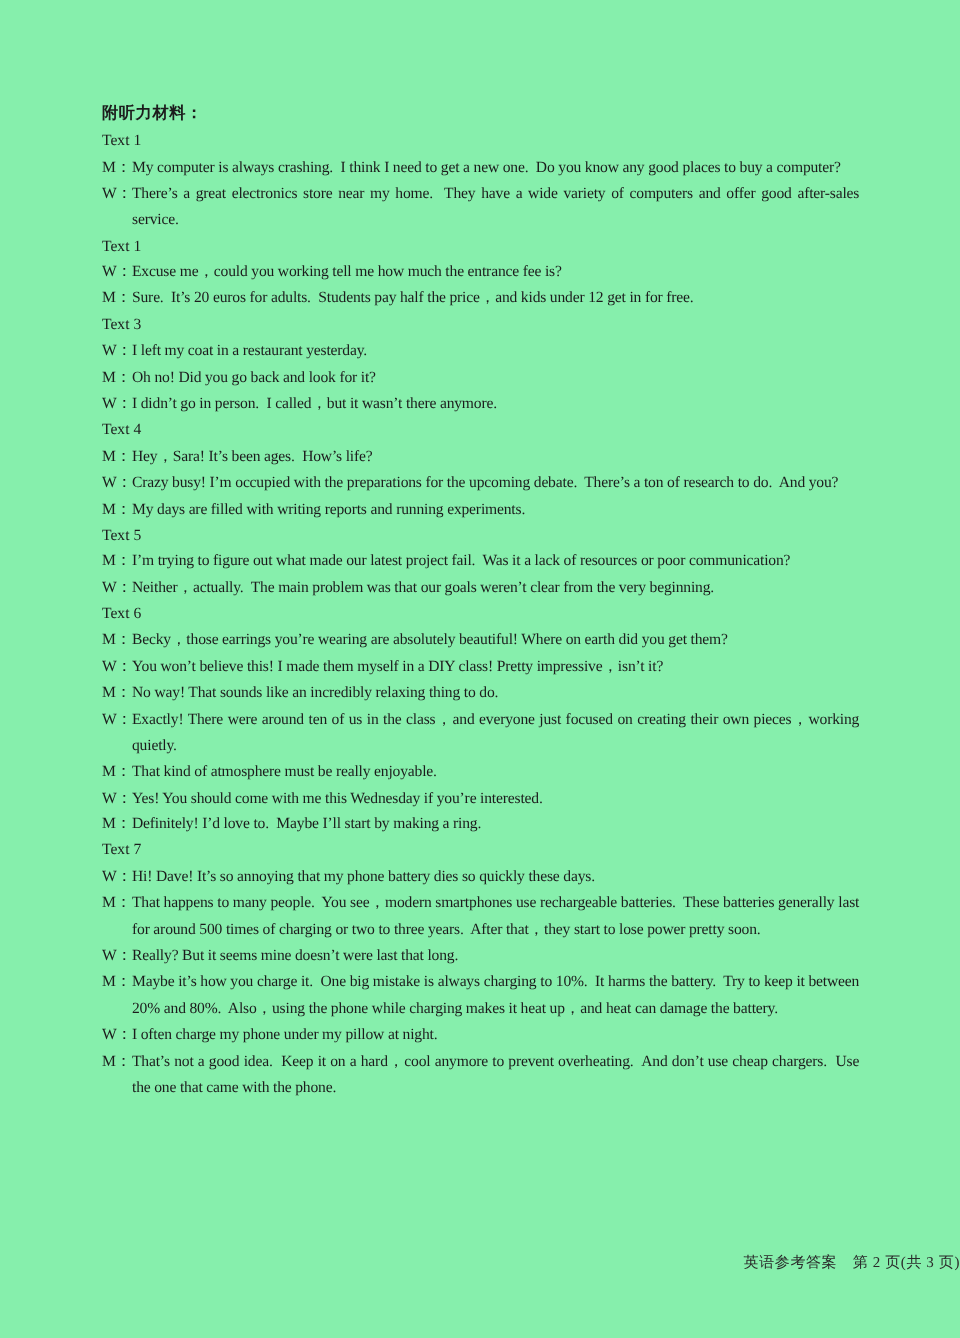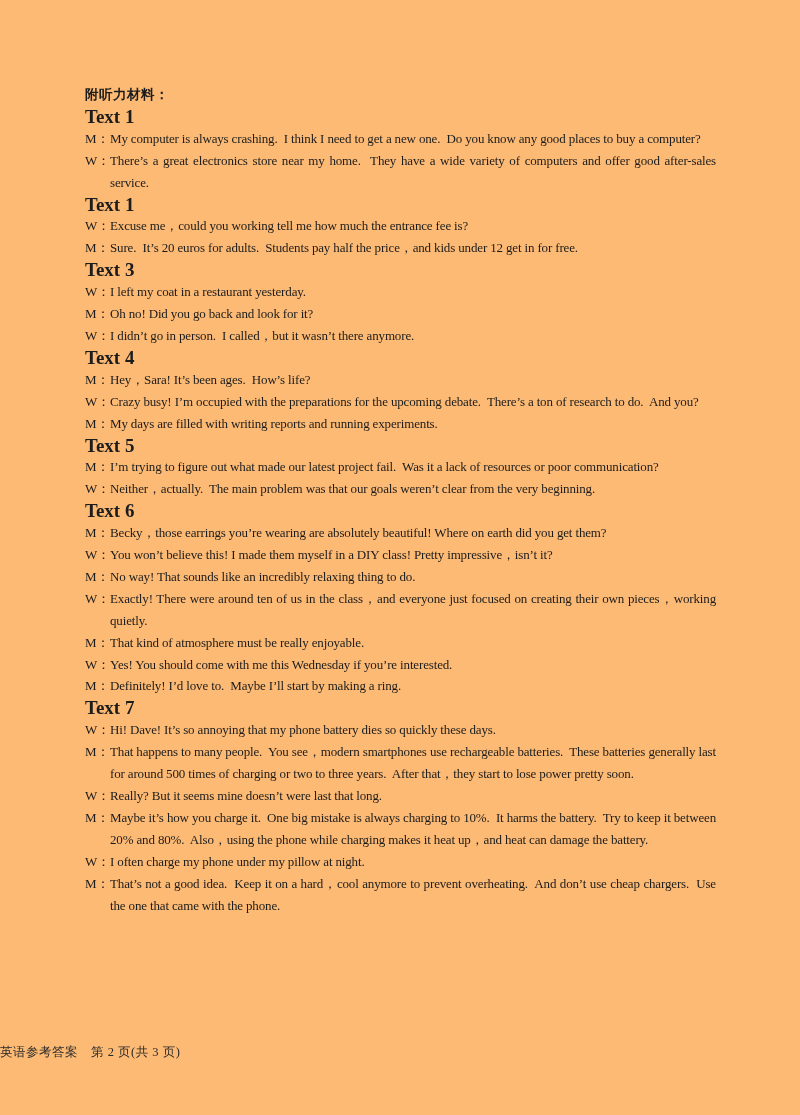"附听力材料：" .page { background: #fdba74 -> #86efac }
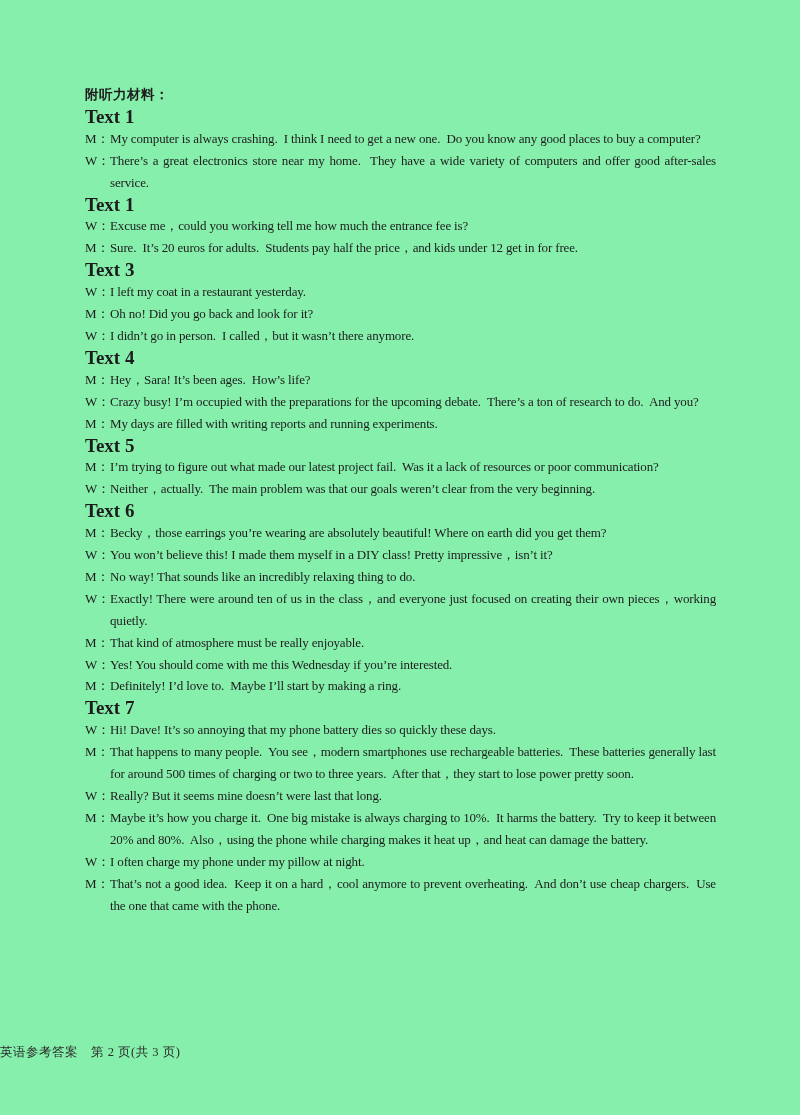"Text 1" .section-label { font-size: 19px -> 13px; font-weight: 700 -> 400 }
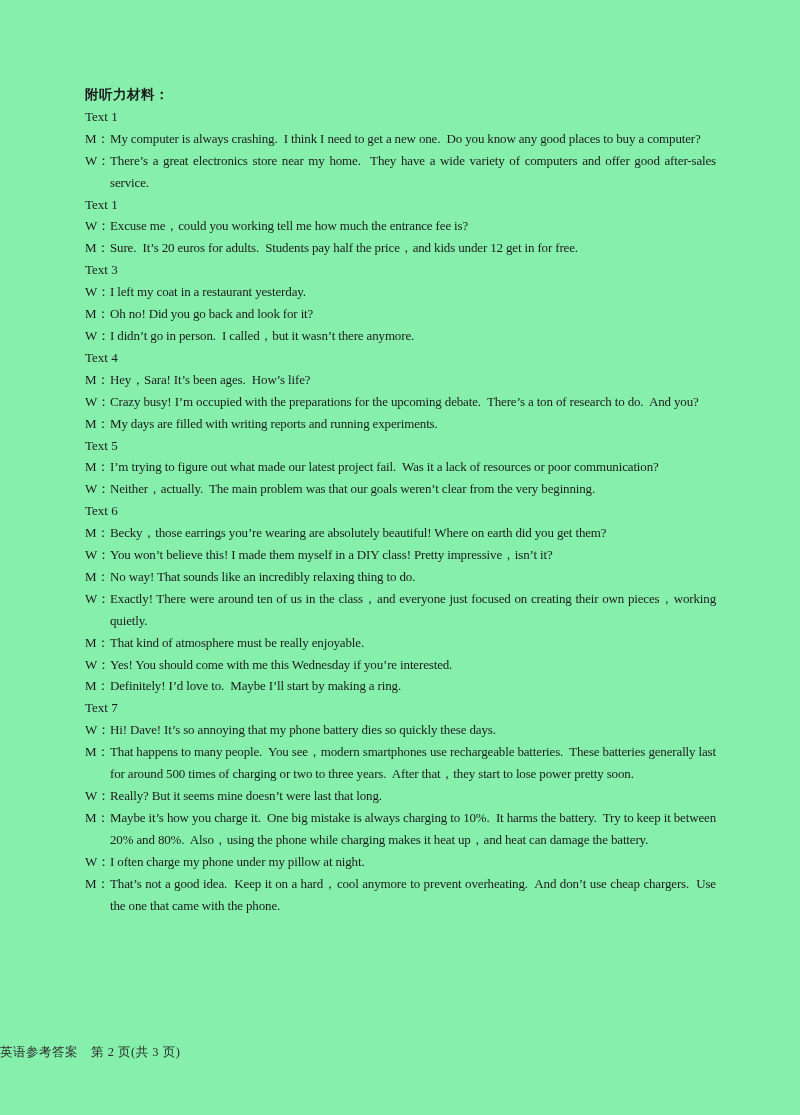"英语参考答案 第 2 页(共 3" .footer { text-align: left -> right }
